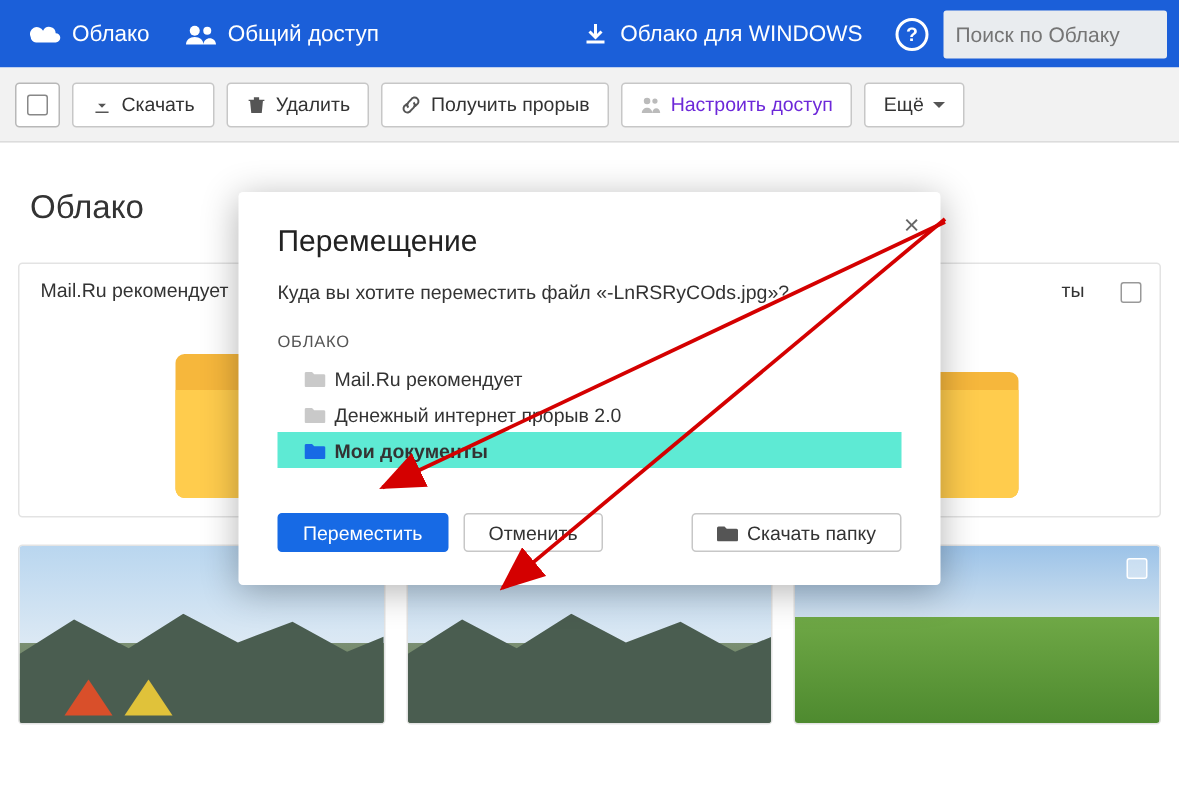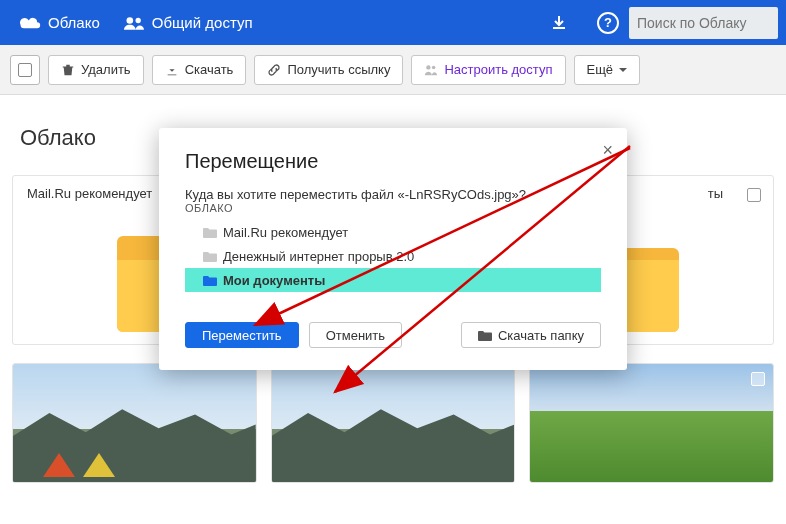"Облако для WINDOWS" span.lbl { html: none -> <span>Облако для WINDOWS</span> }
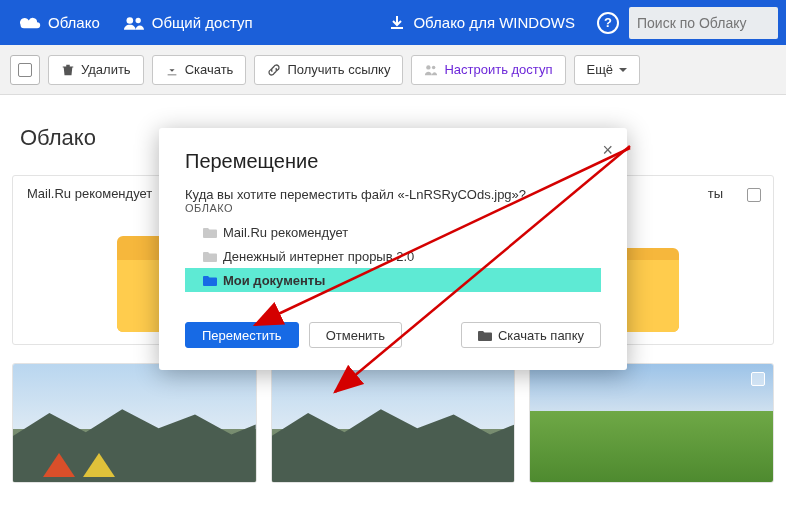"Удалить" div.btn { order: before "Скачать" -> after "Скачать" }
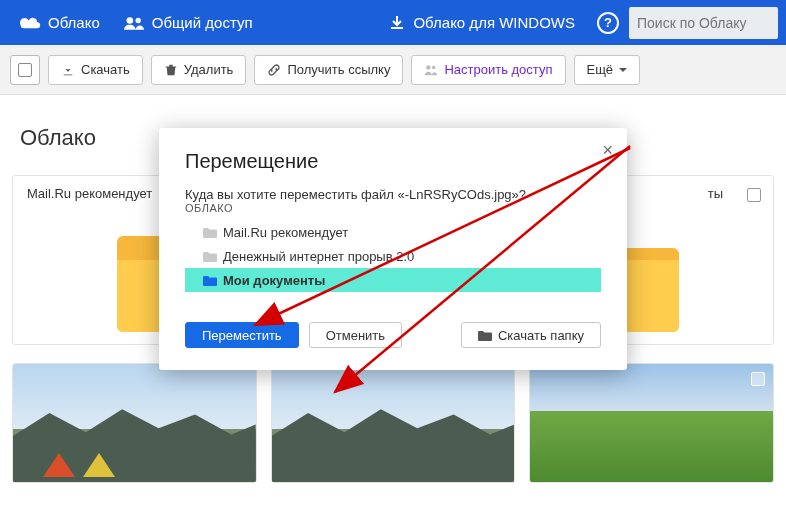"Получить ссылку" span { text: ссылку -> прорыв }
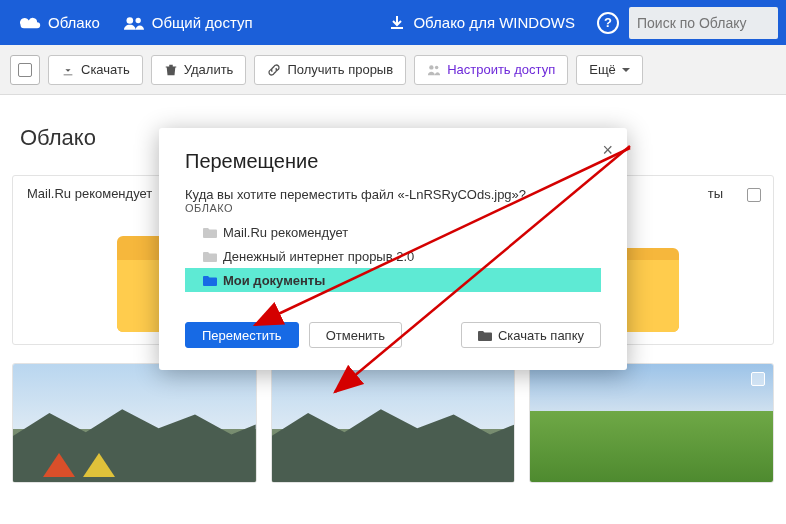"Куда вы хотите переместить файл" .modal-sub { margin-bottom: none -> 20px }
